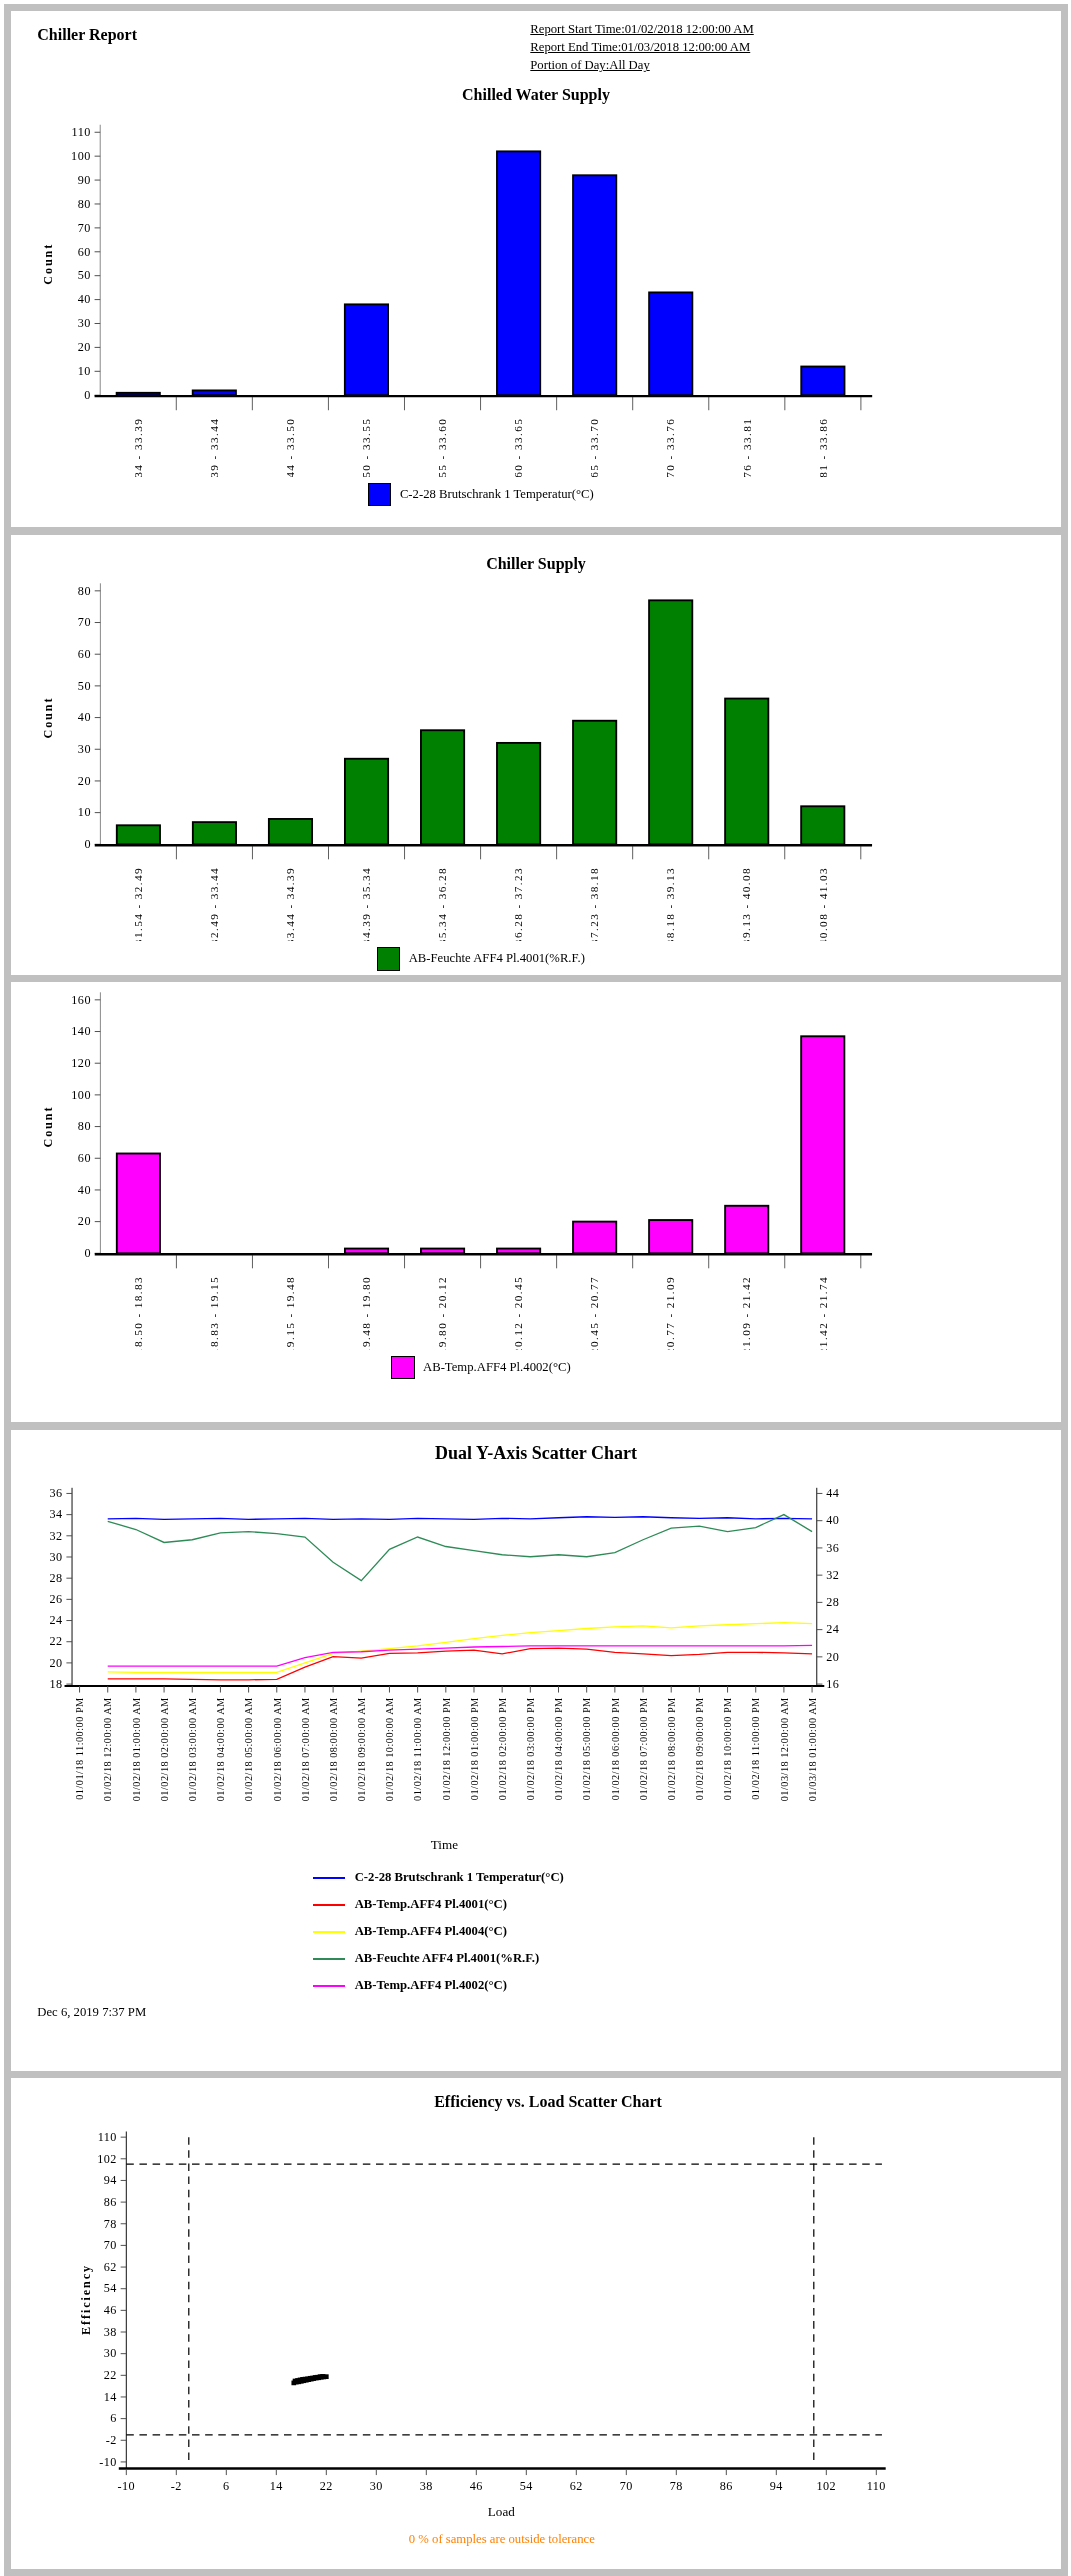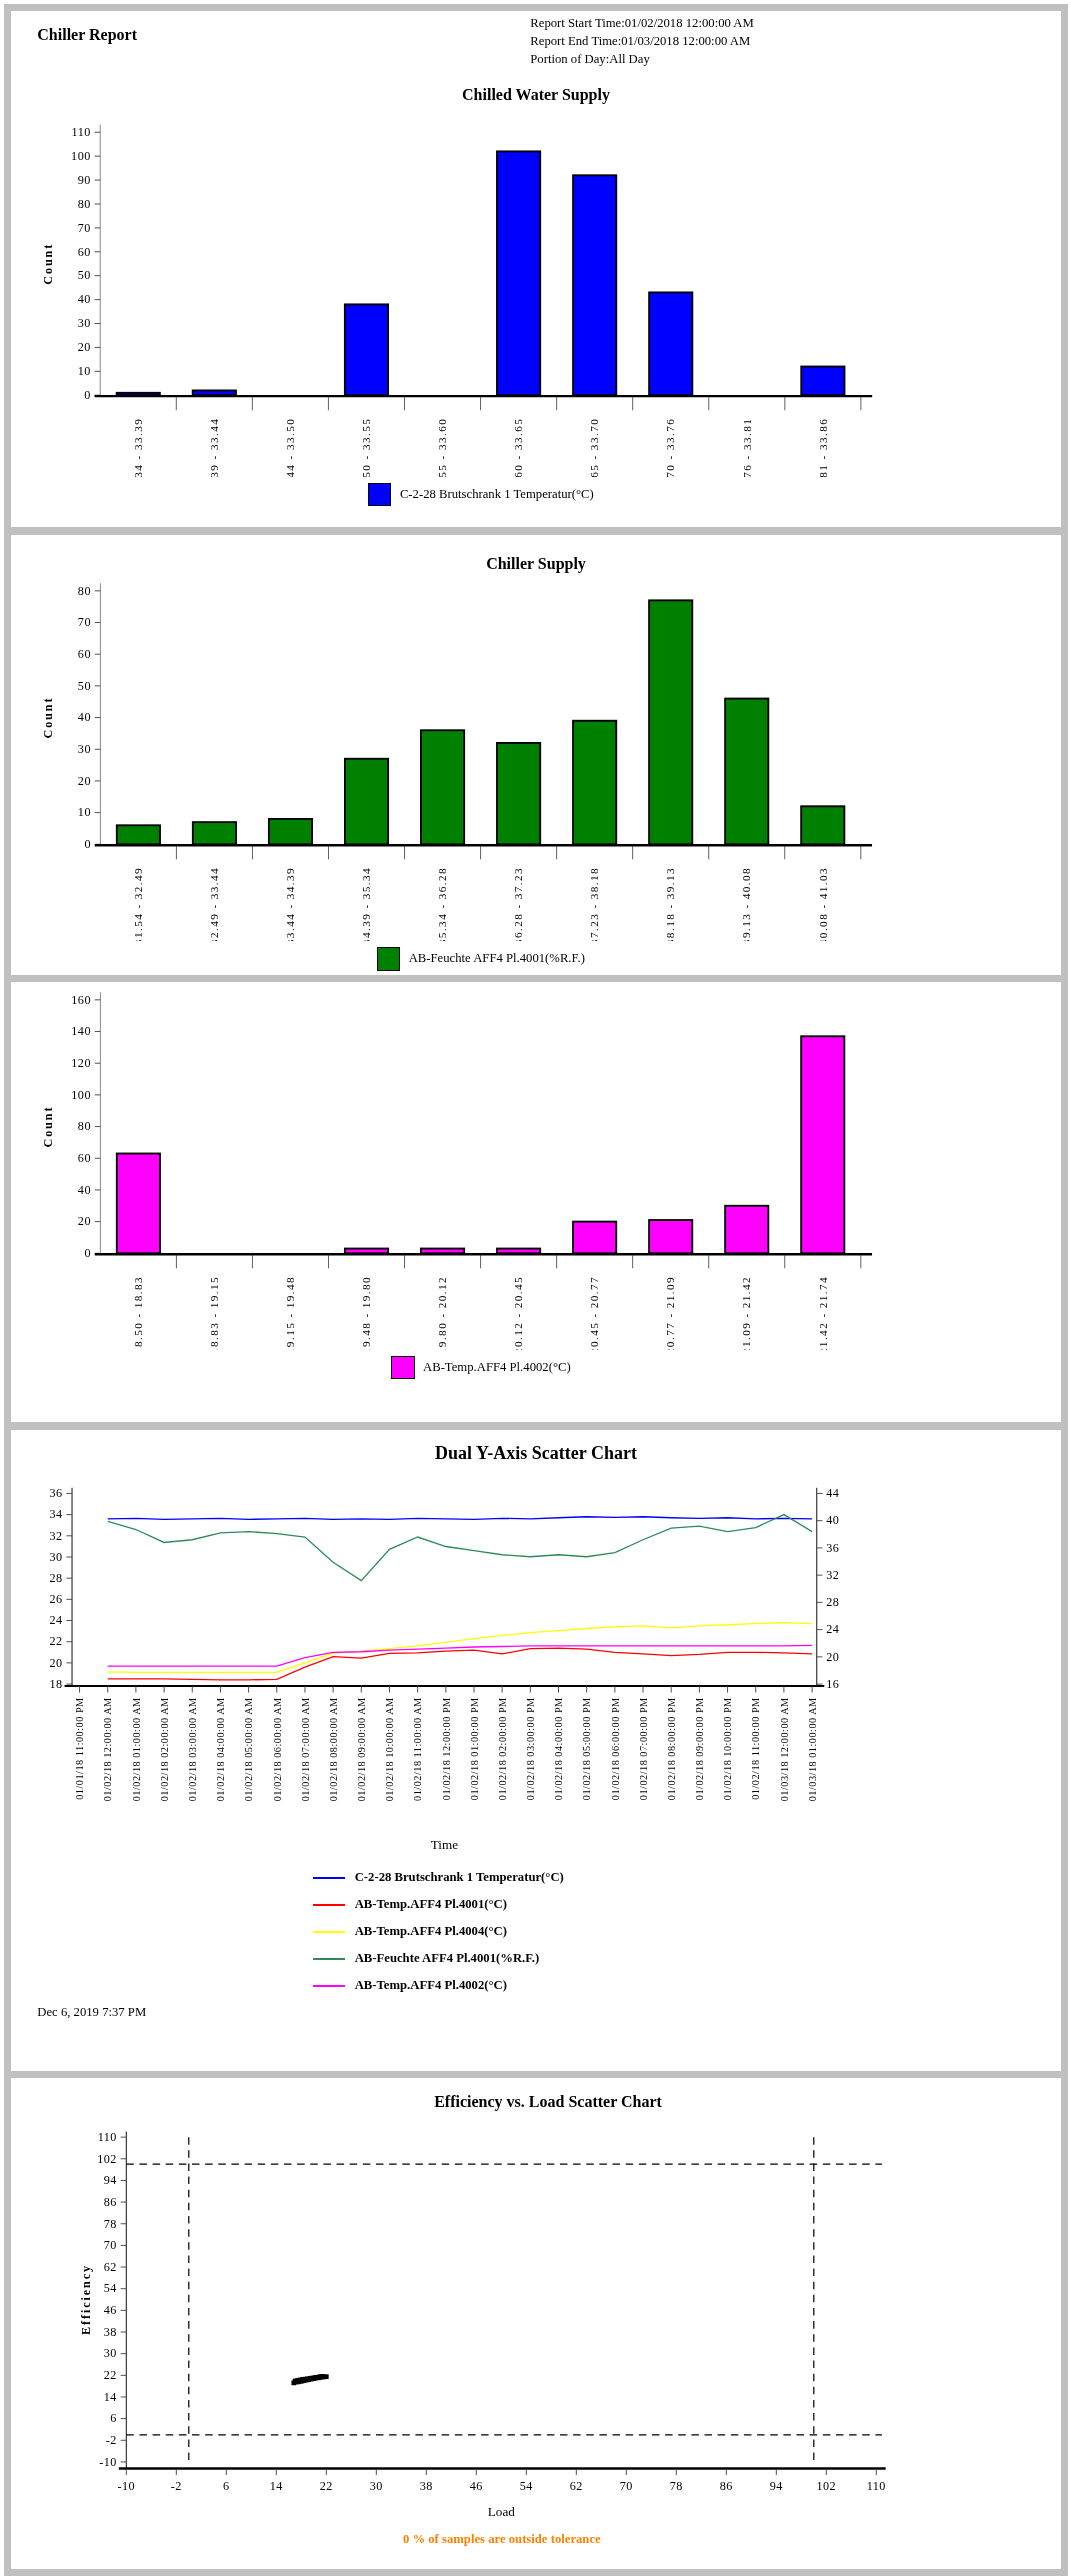"Report Start Time:01/02/2018 12:00:00 AM" .report-info { text-decoration: none -> underline; top: 3px -> 9px }
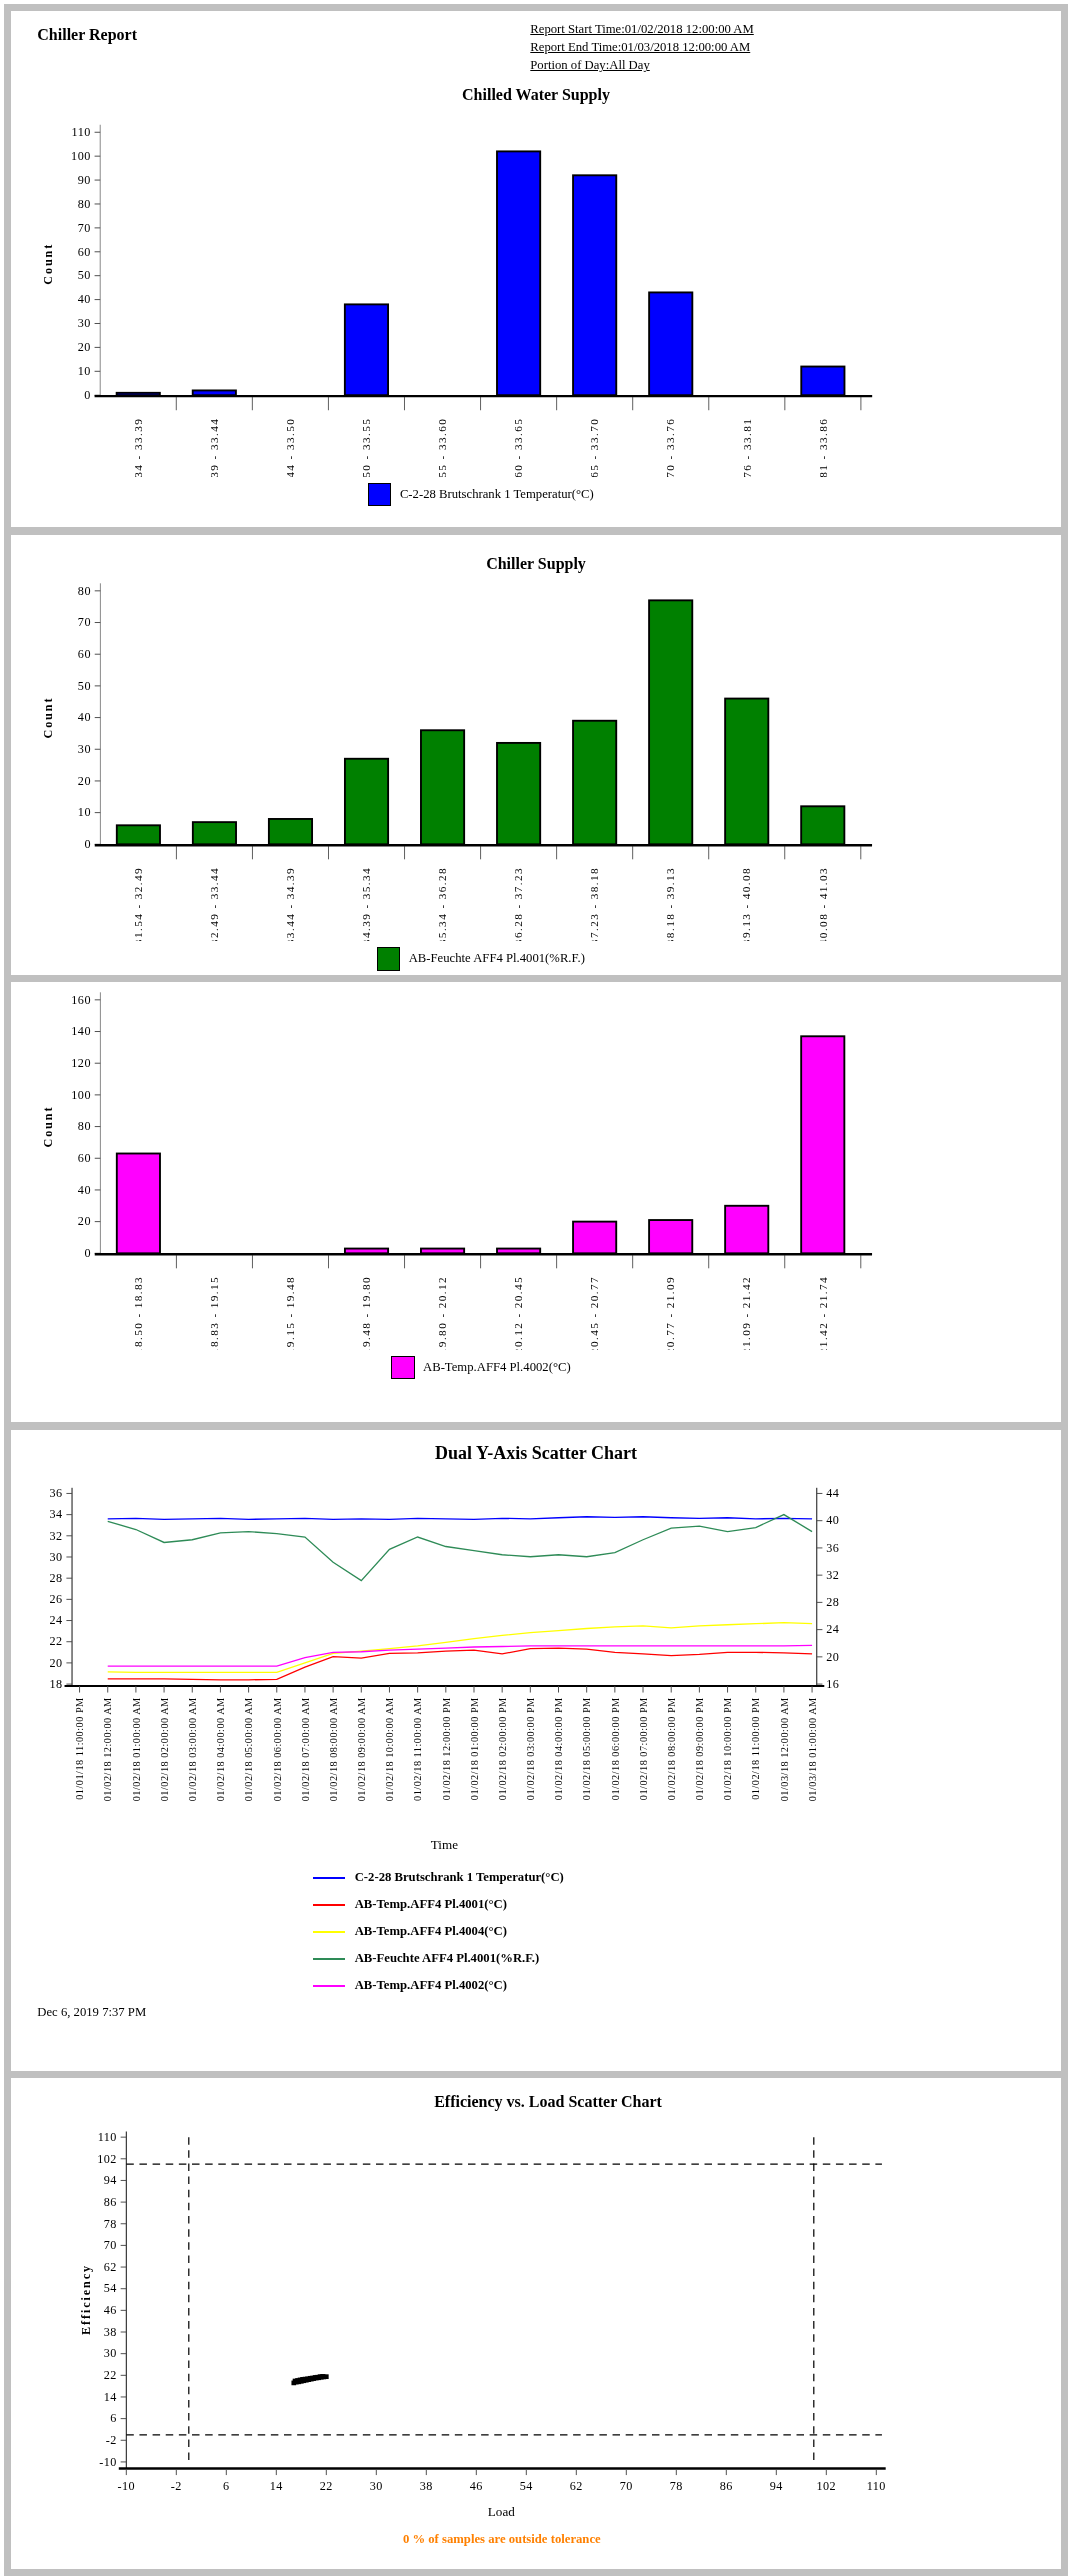"0 % of samples are" div.note { font-weight: bold -> none }
